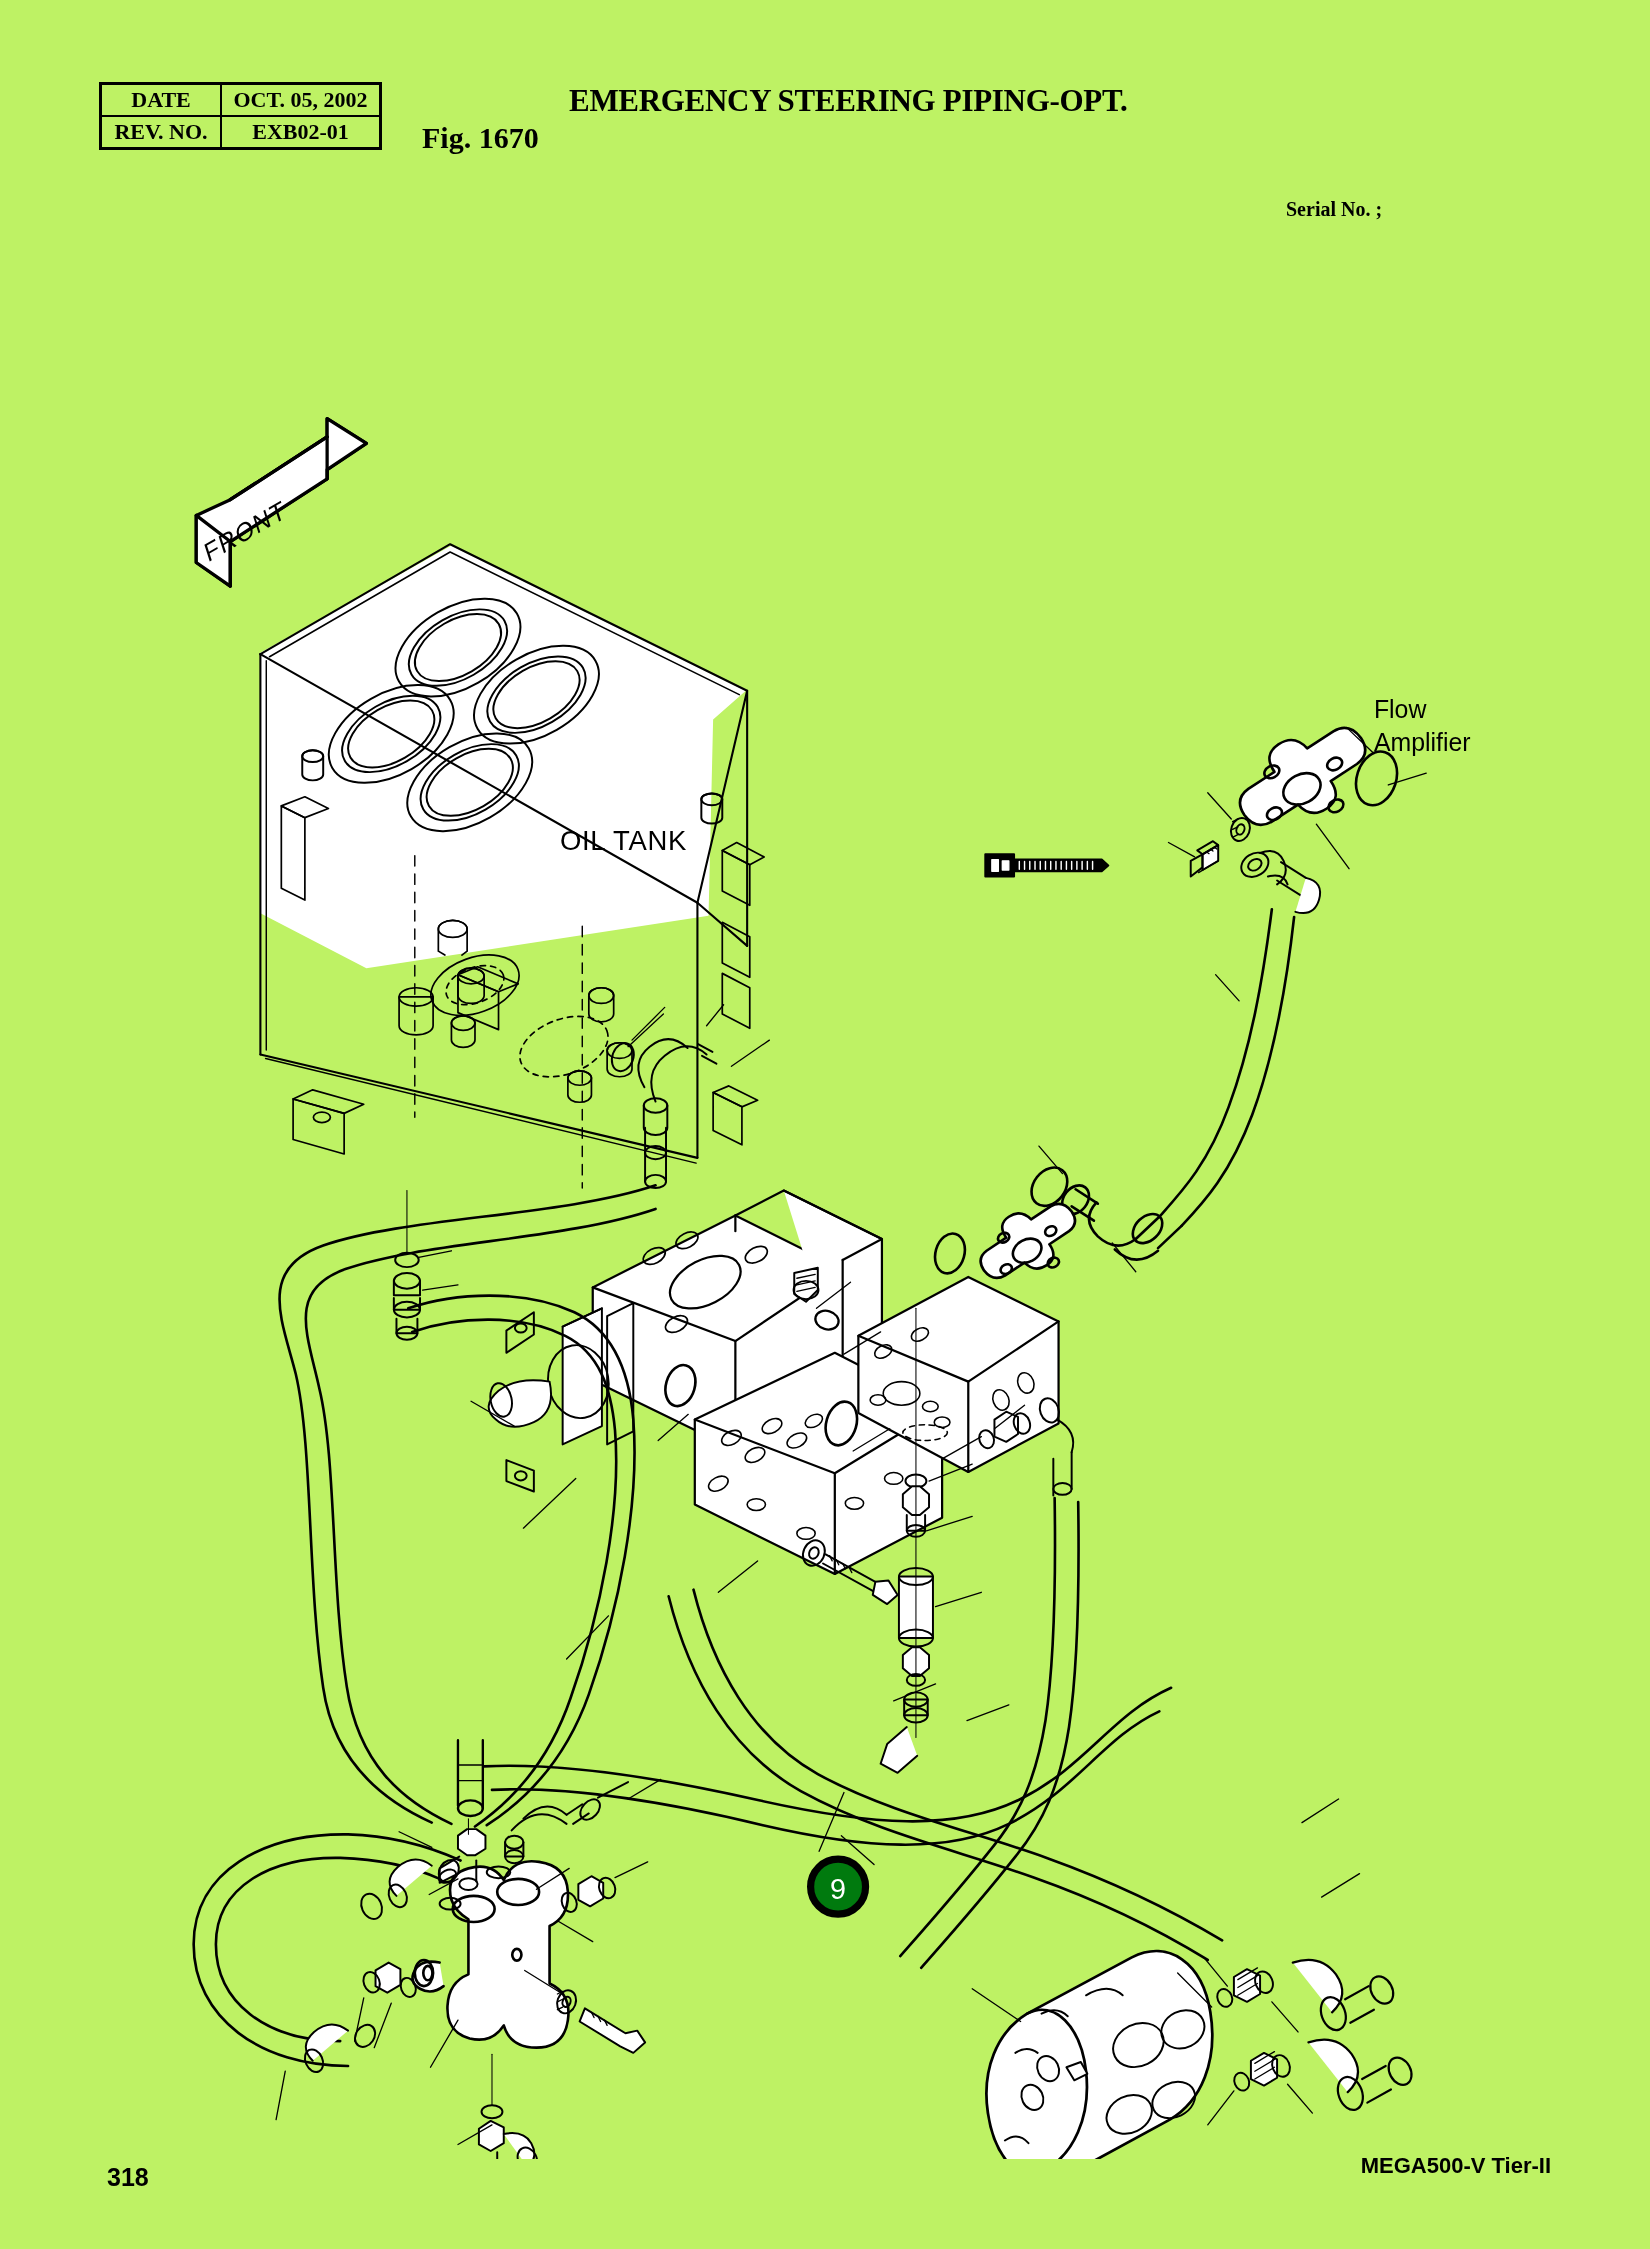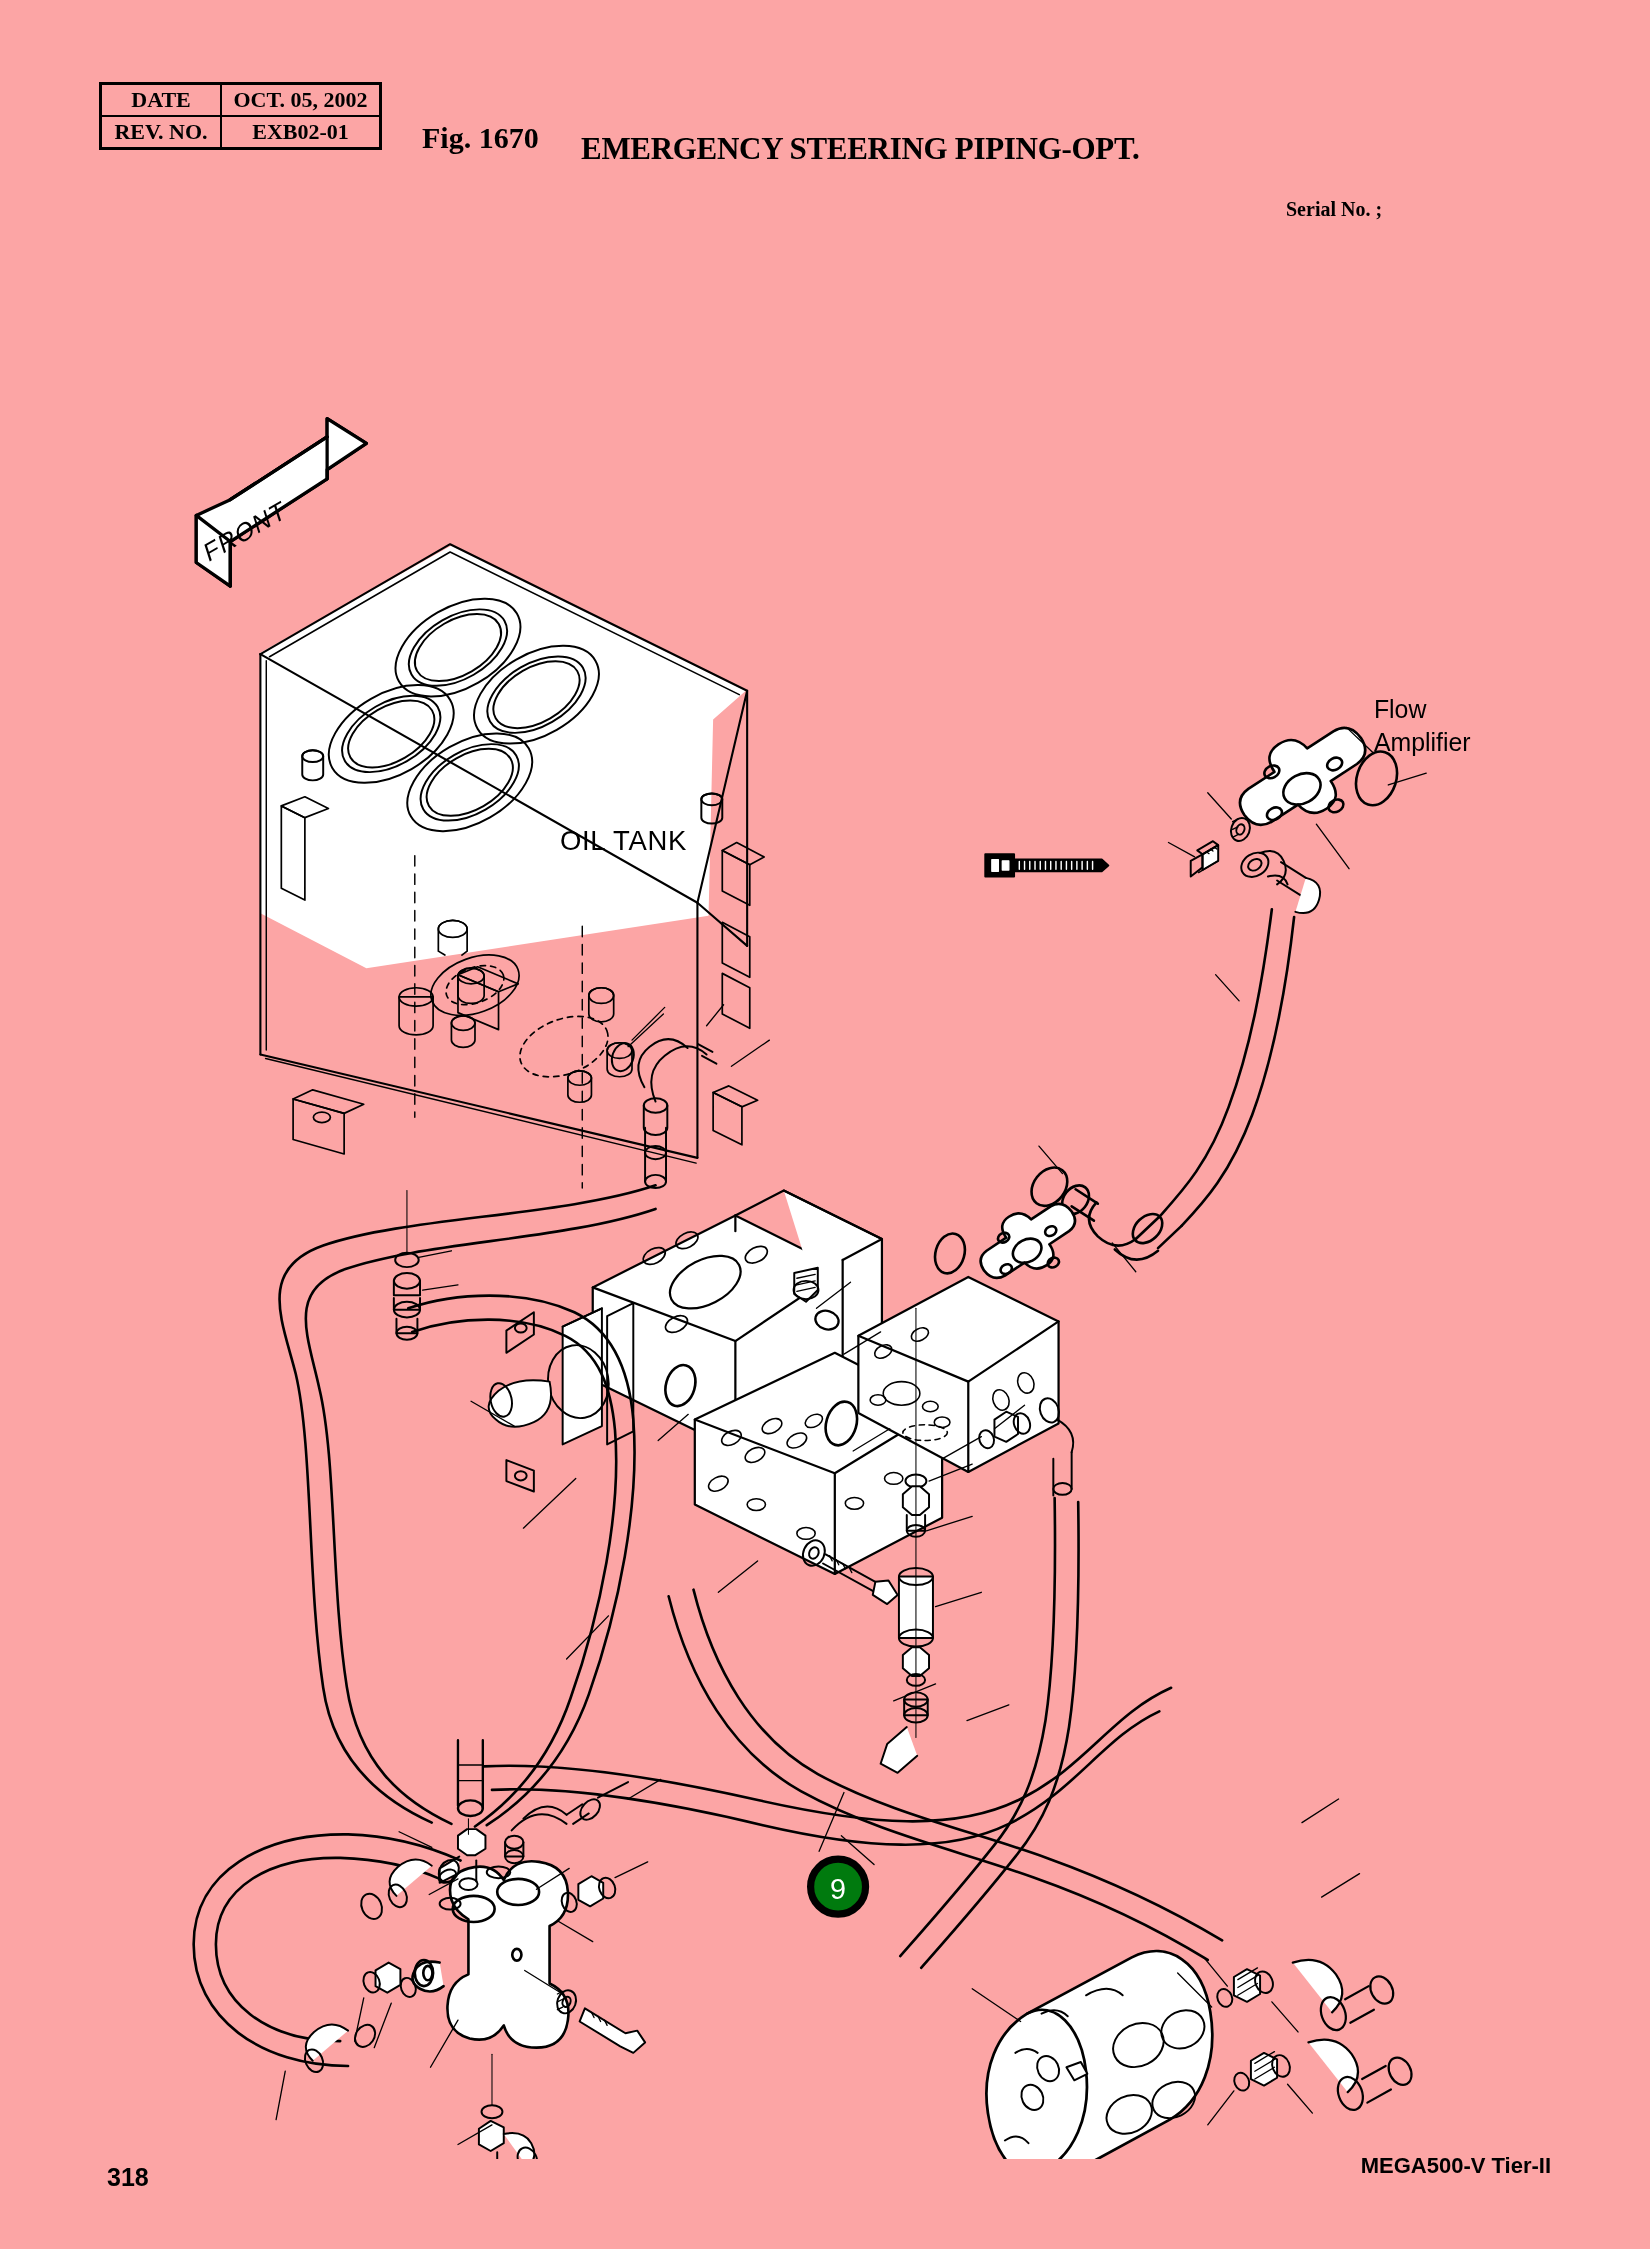"DATE" .page { background: #fca5a5 -> #bef264 }
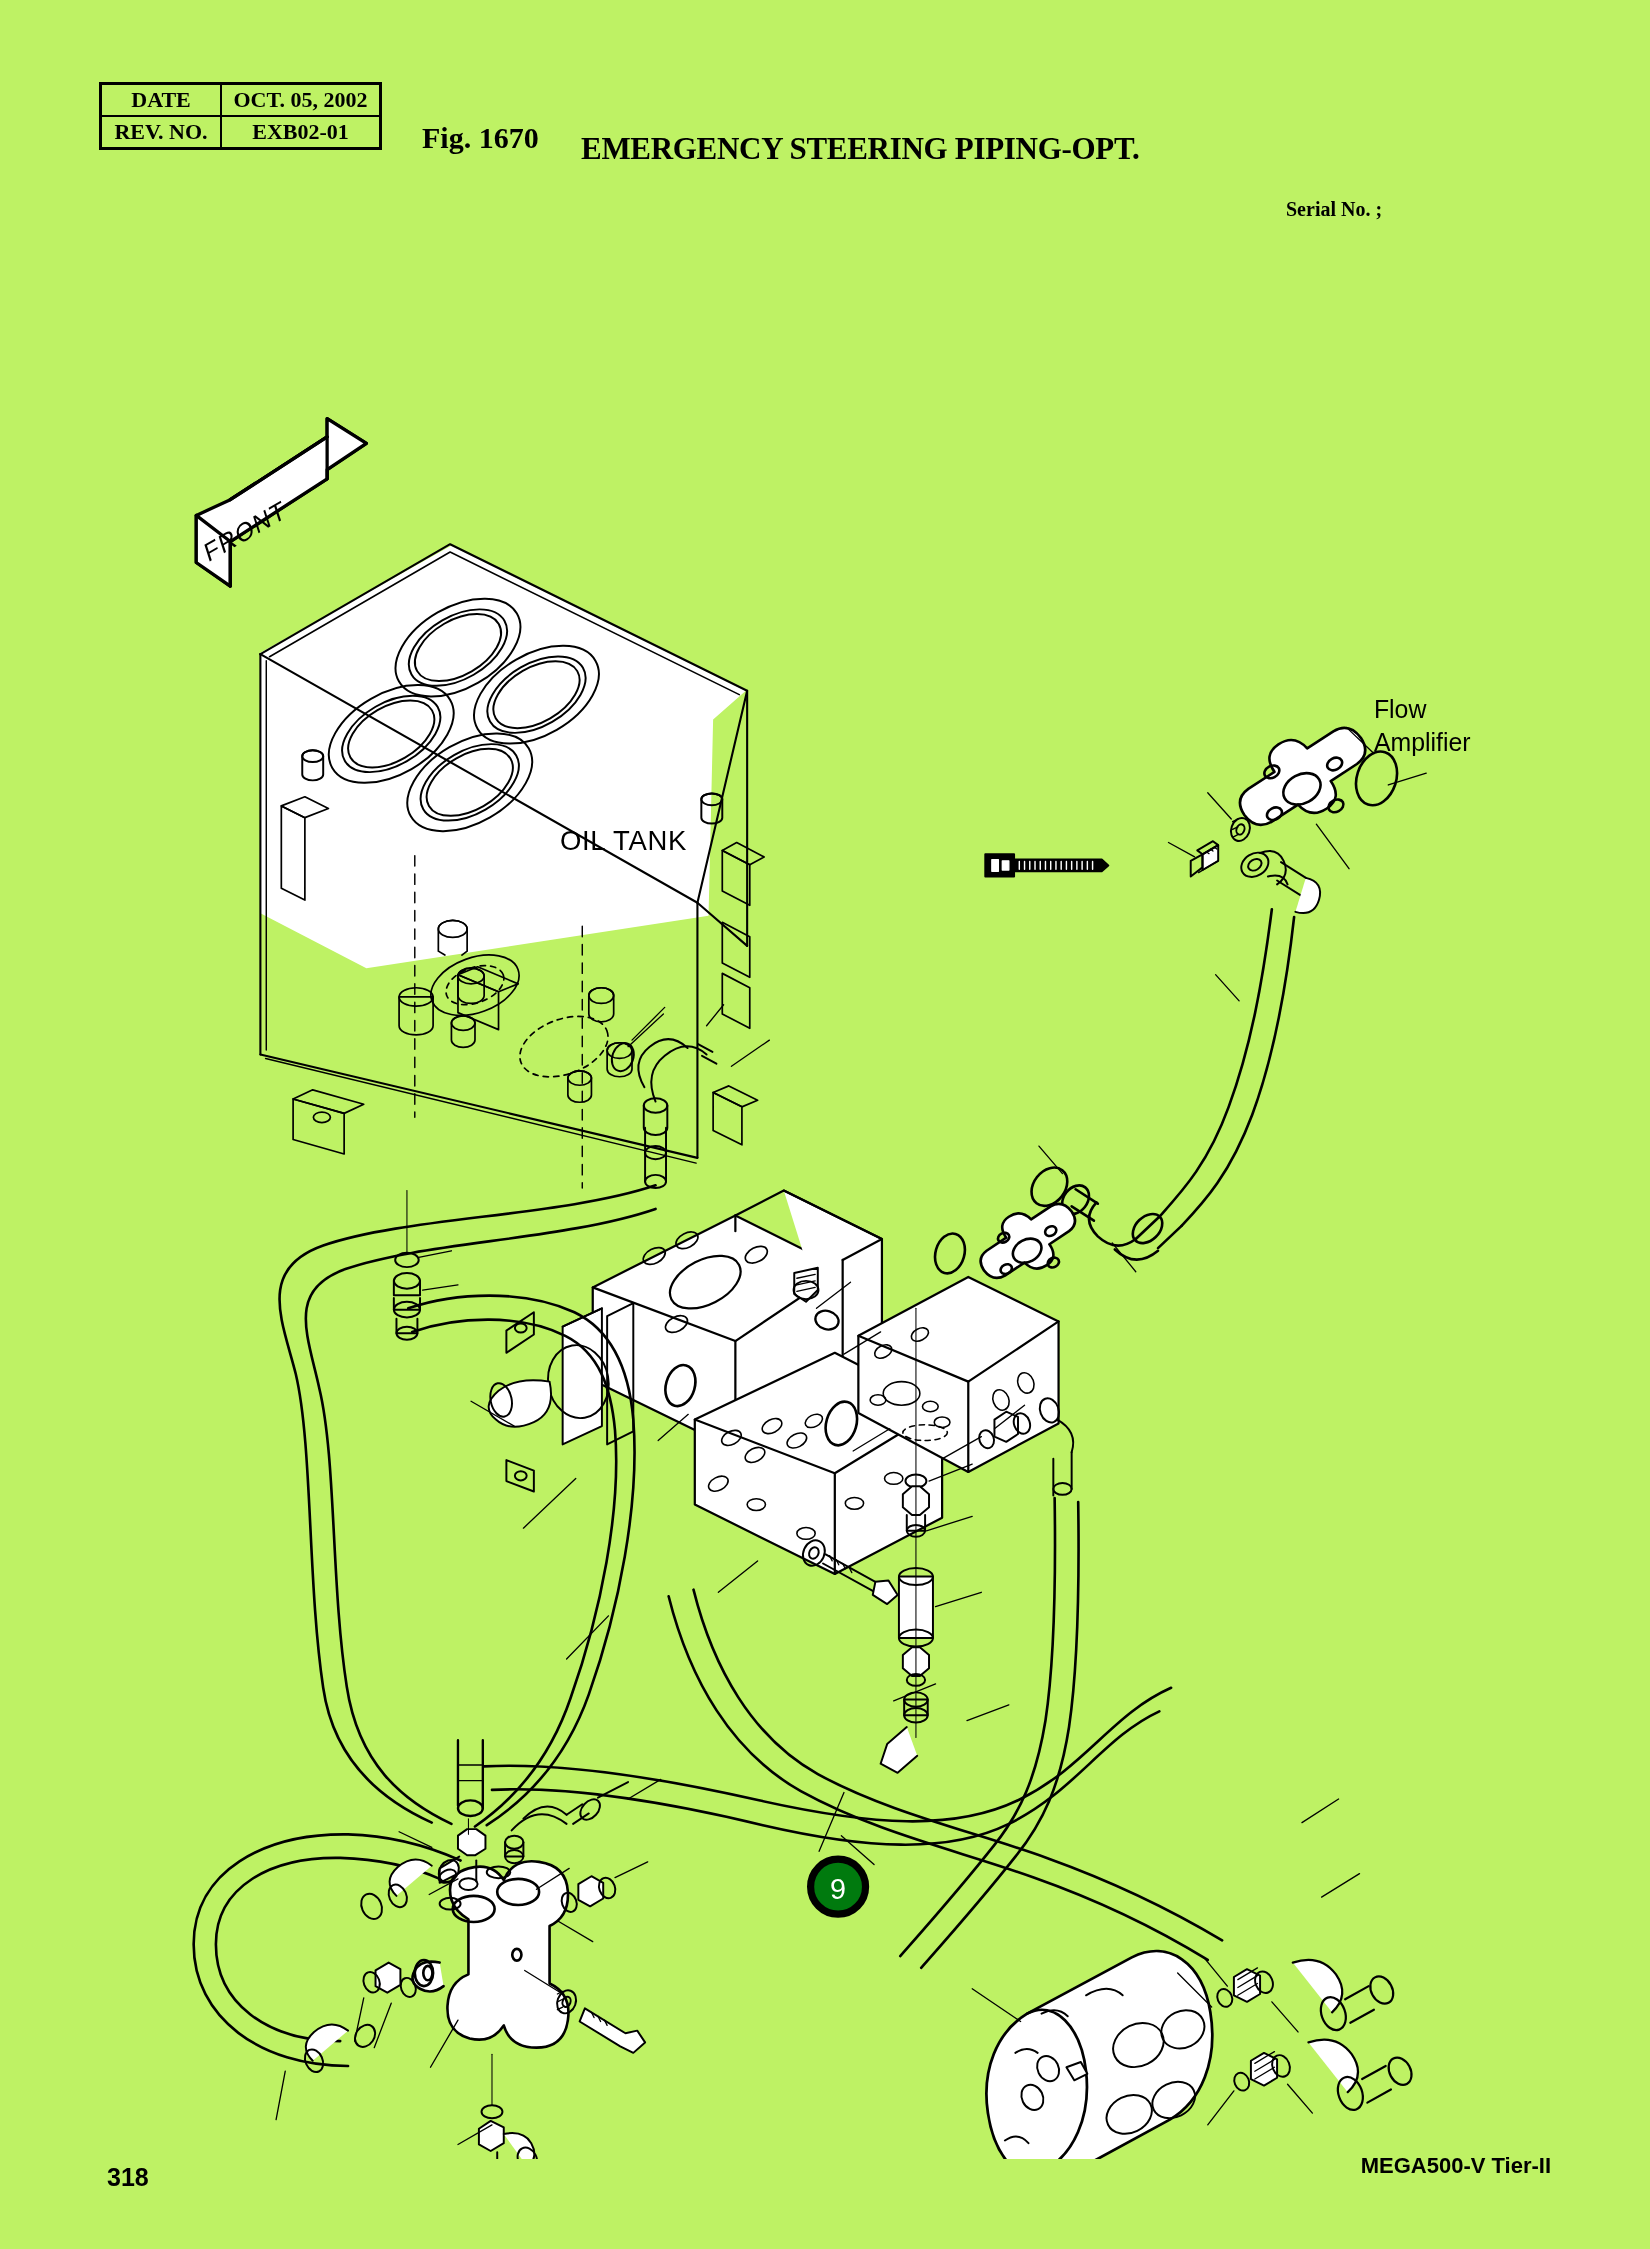"EMERGENCY STEERING PIPING-OPT." .title-wrap { left: 581px -> 569px; margin-top: 48px -> none }
